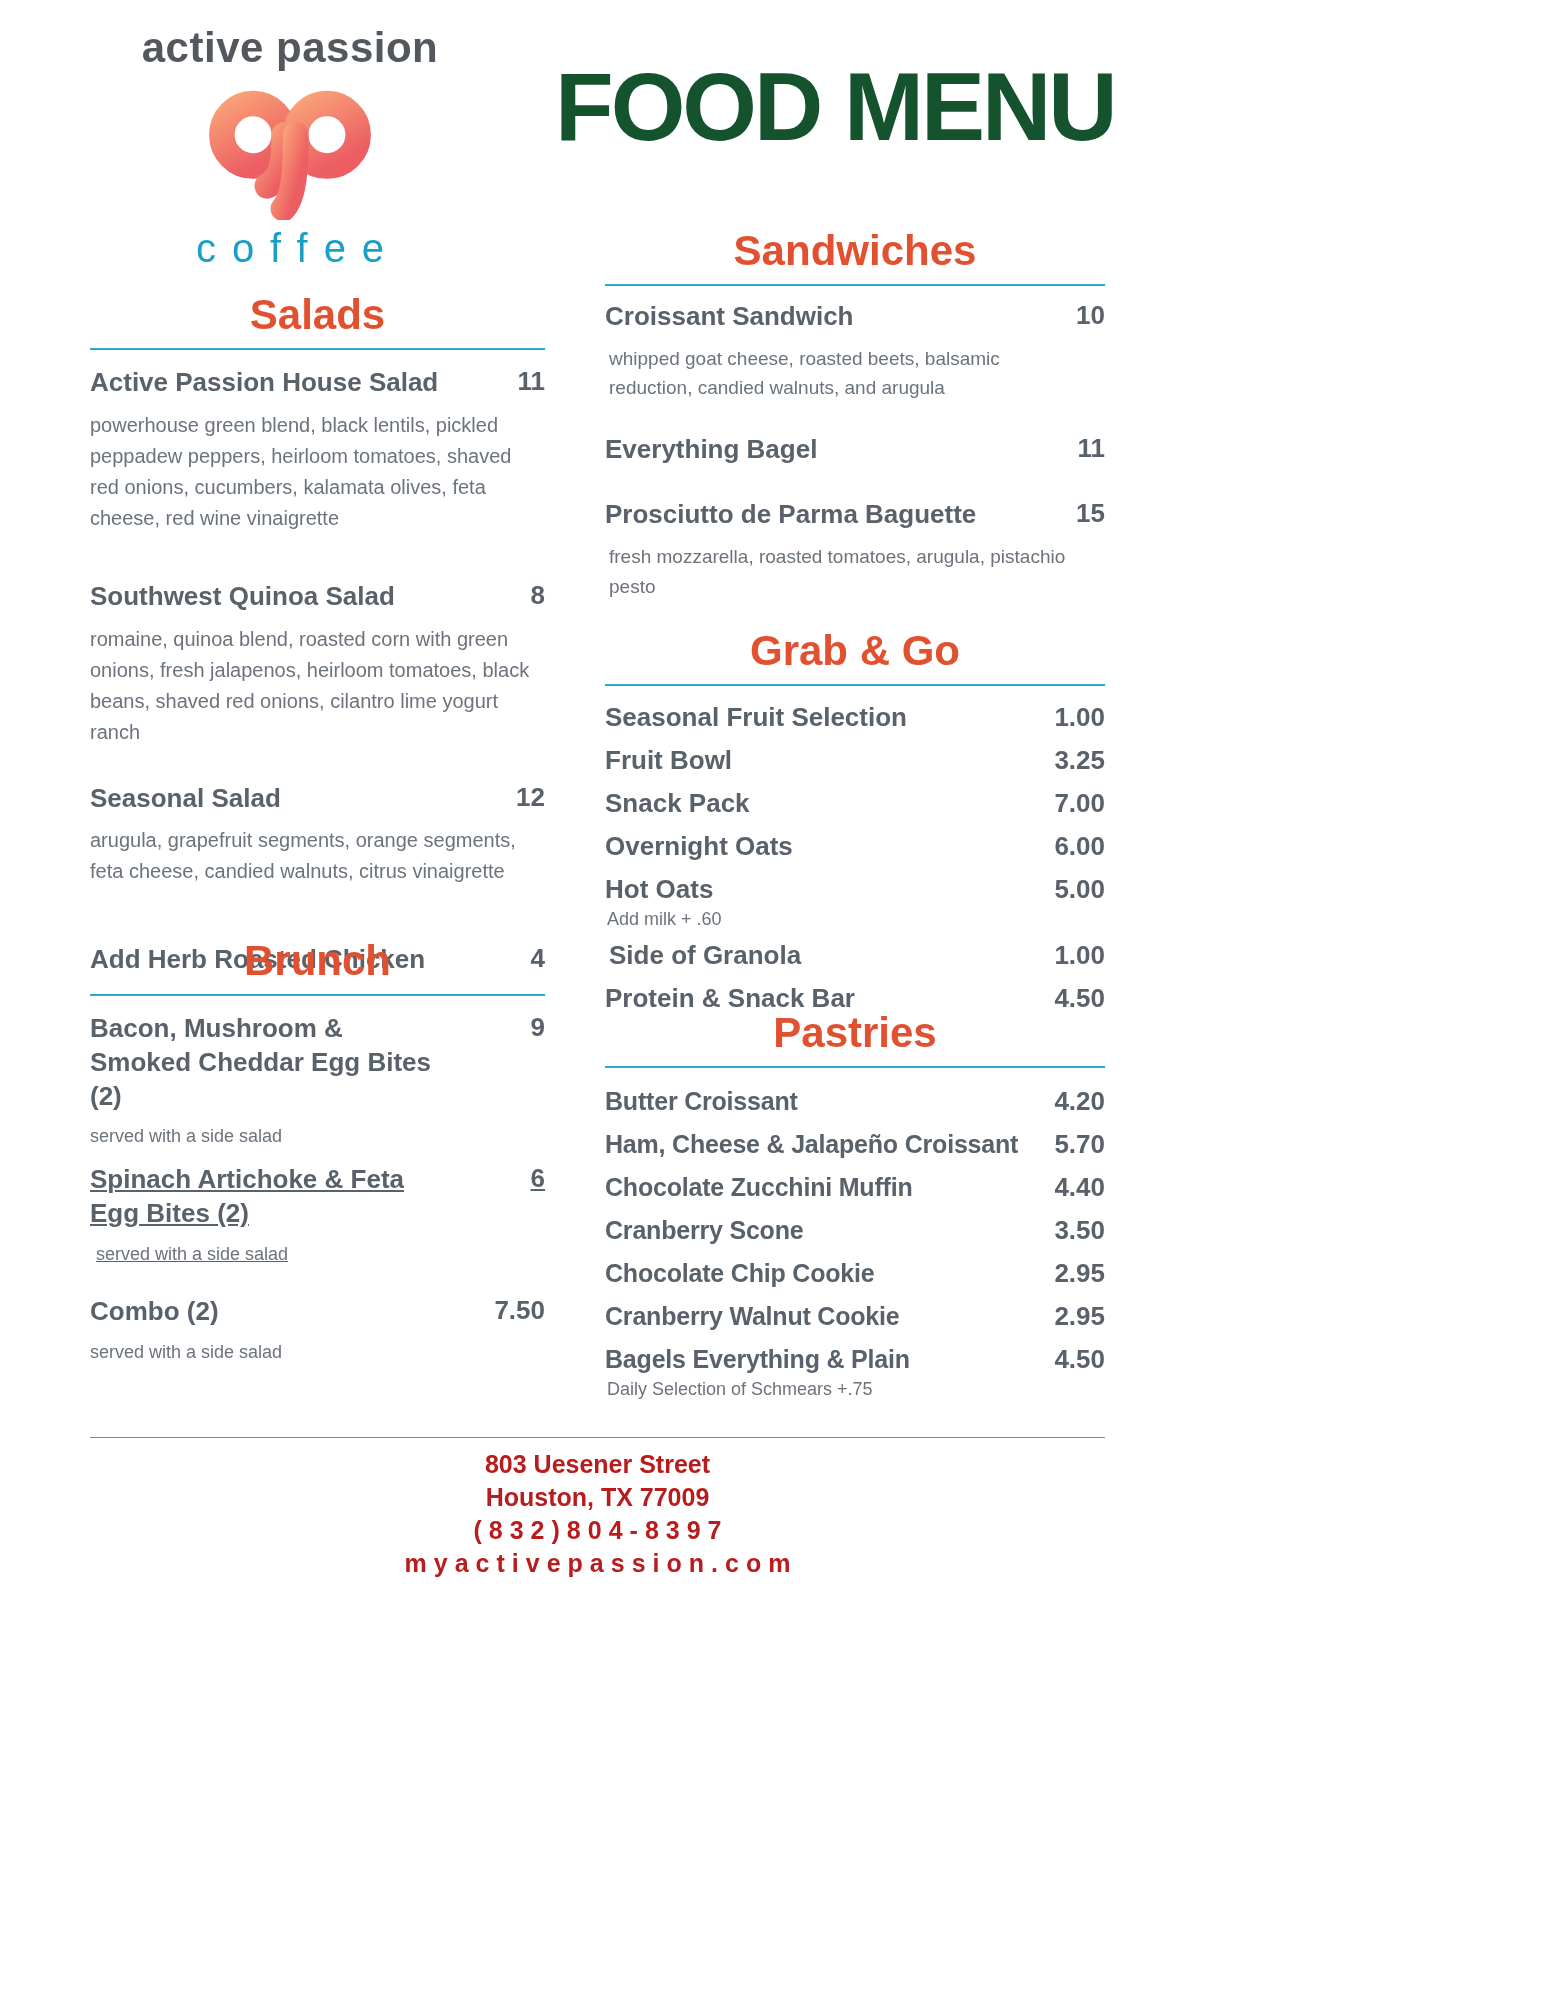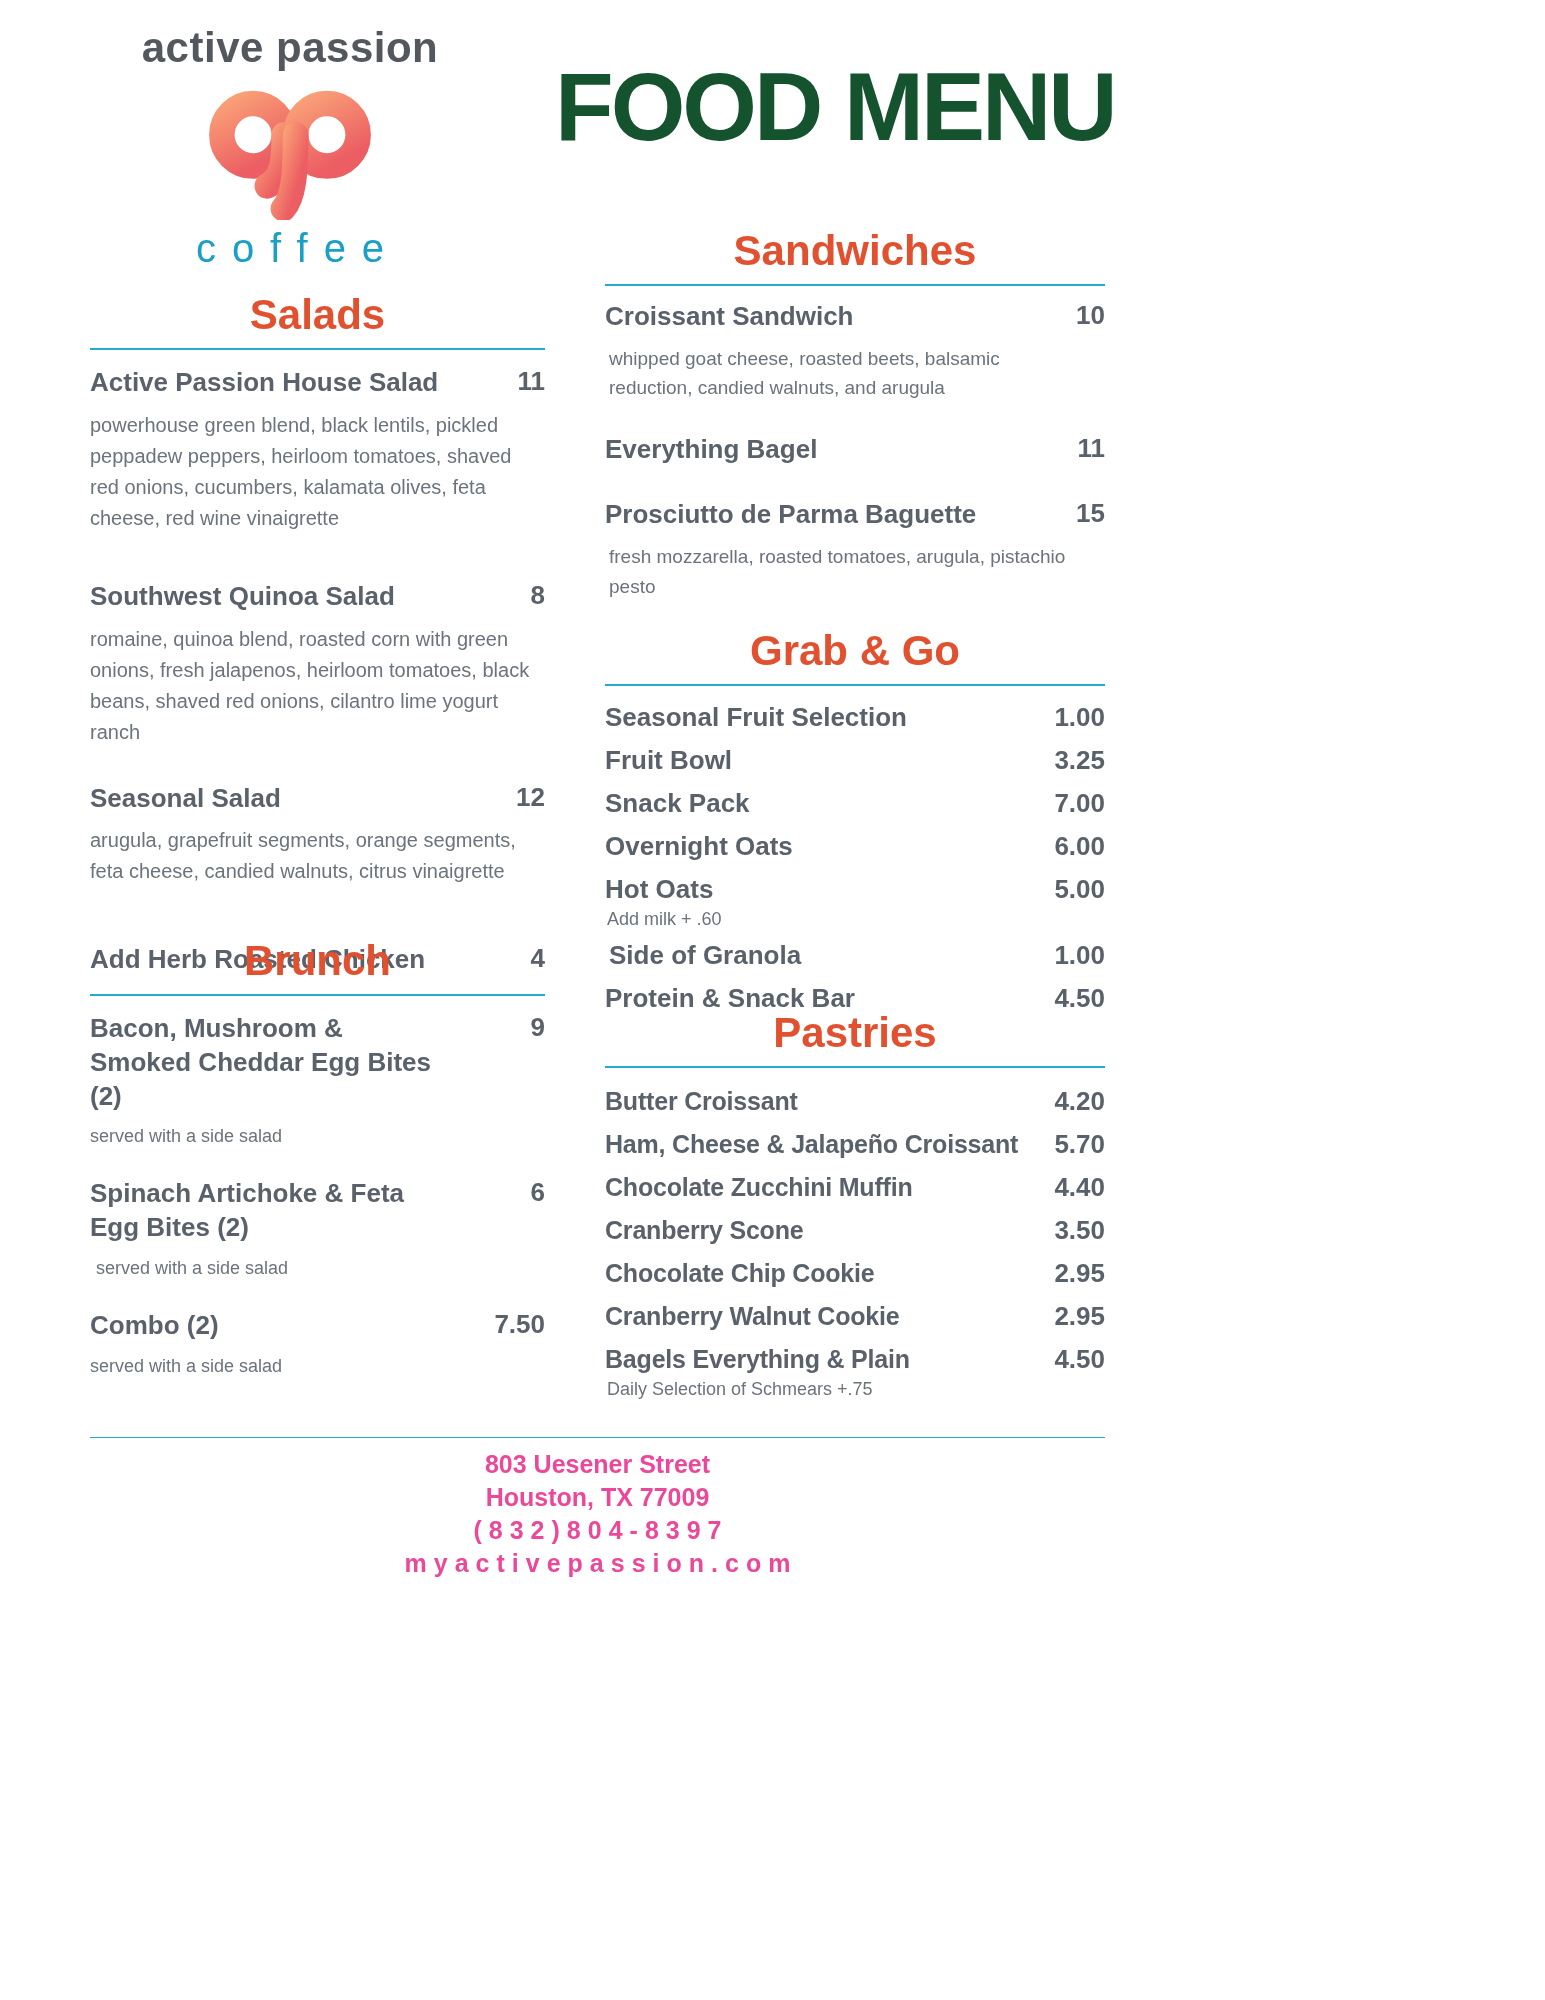"Spinach Artichoke & Feta Egg" div.mi { margin-top: 26px -> 12px; text-decoration: none -> underline }
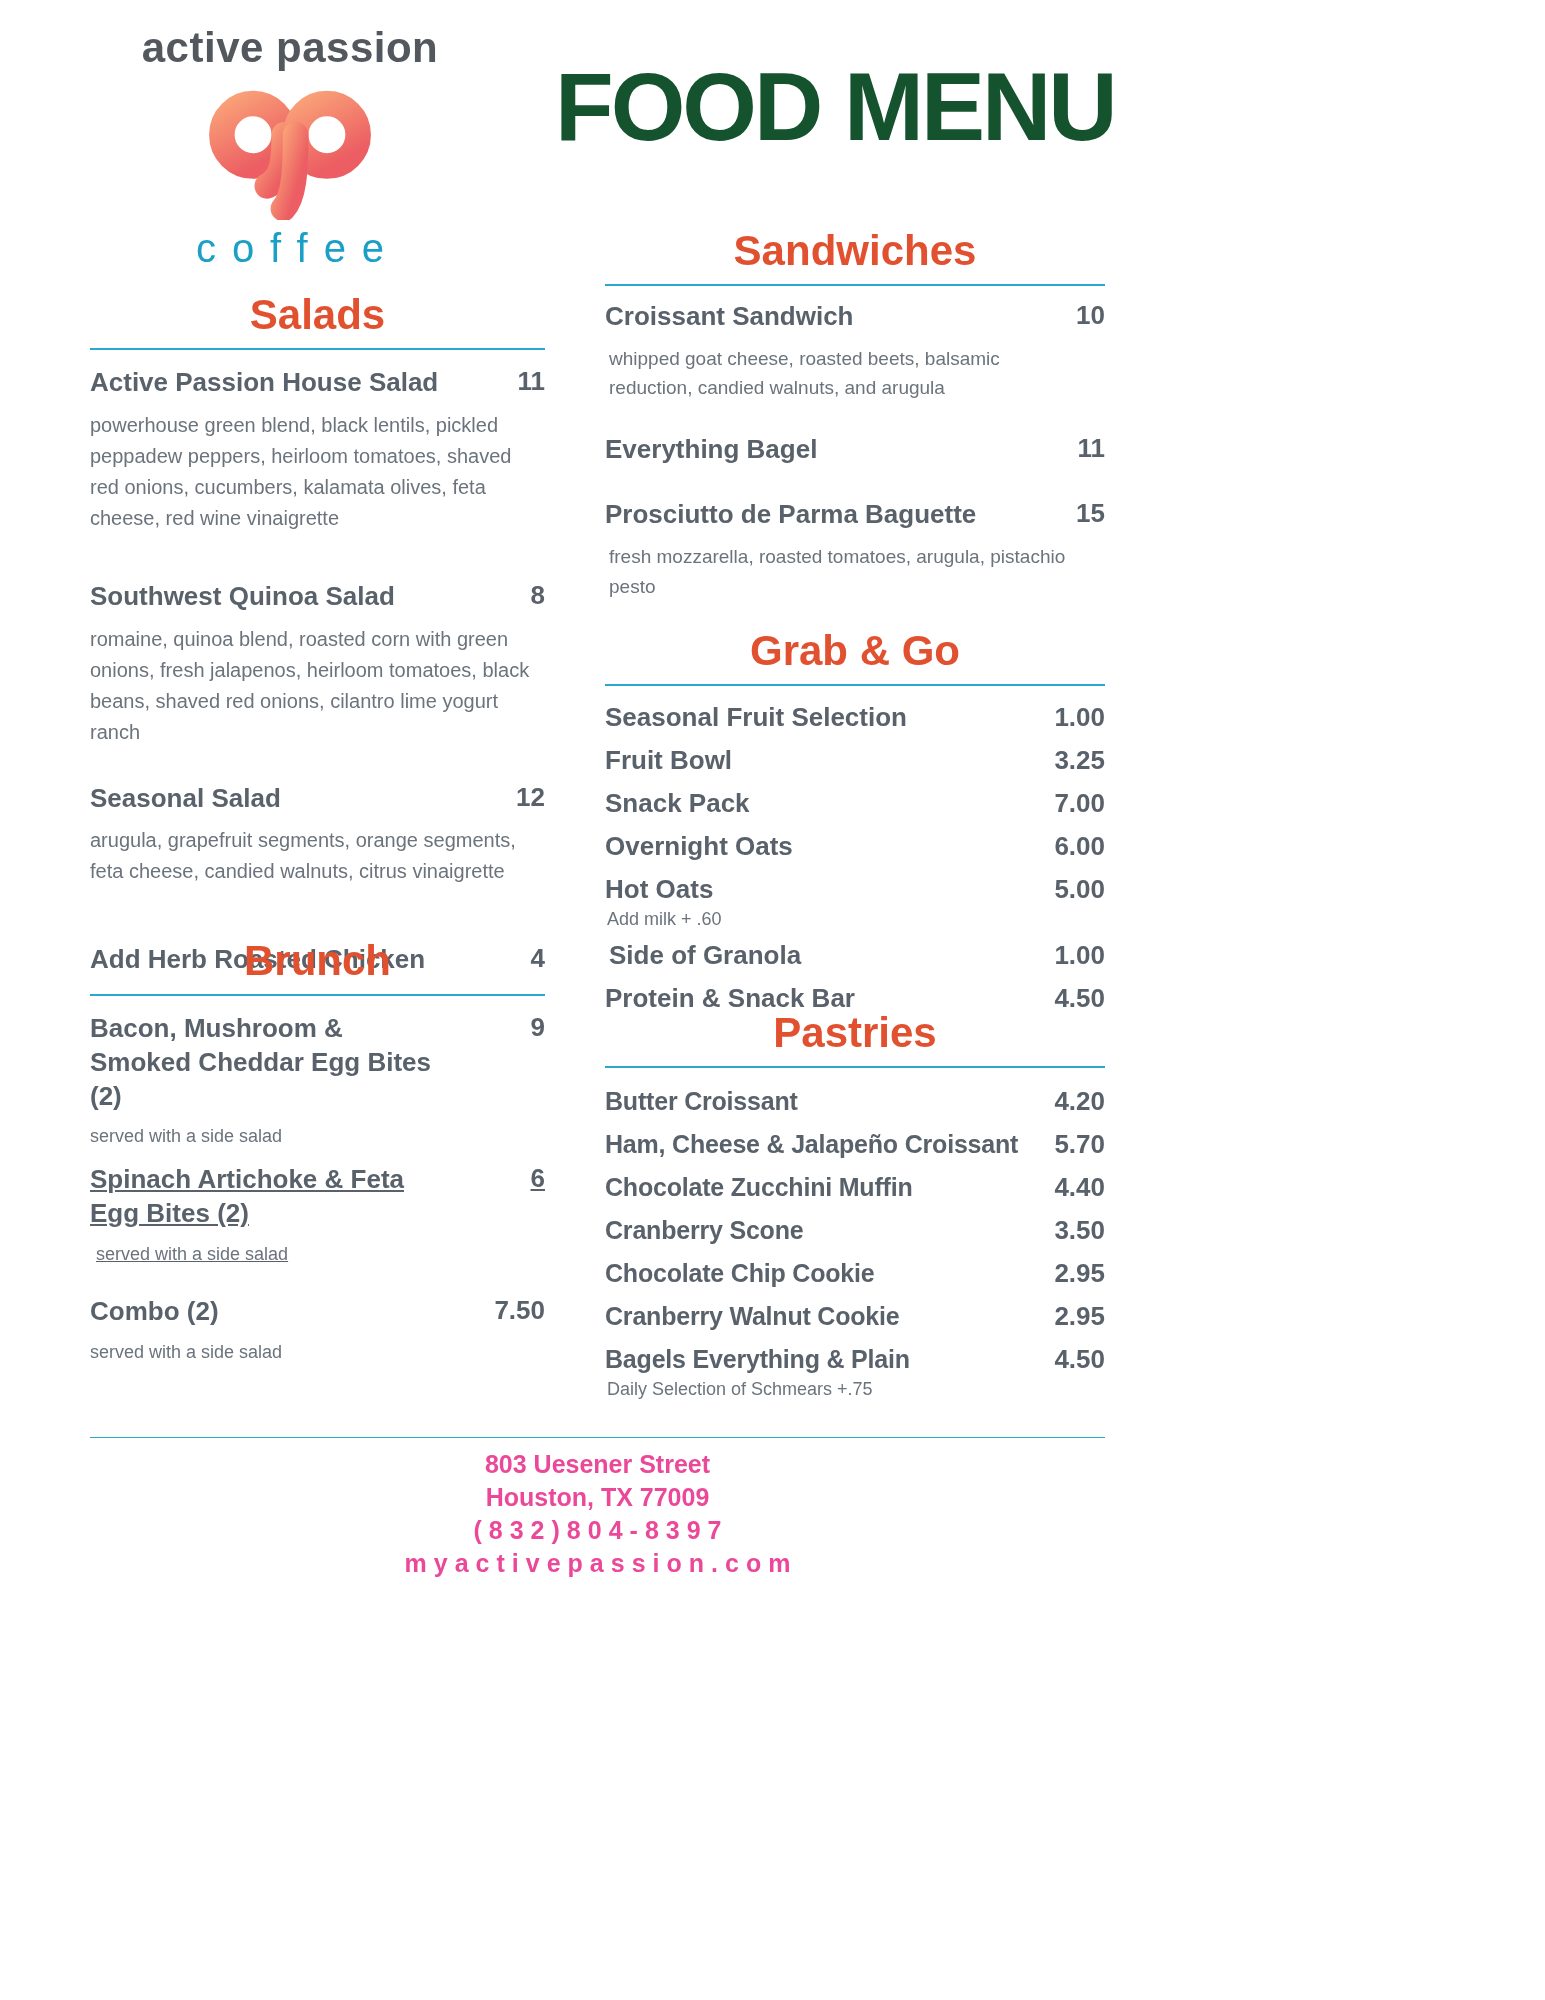"803 Uesener Street" .footer-line { color: #ec4899 -> #b91c1c }
